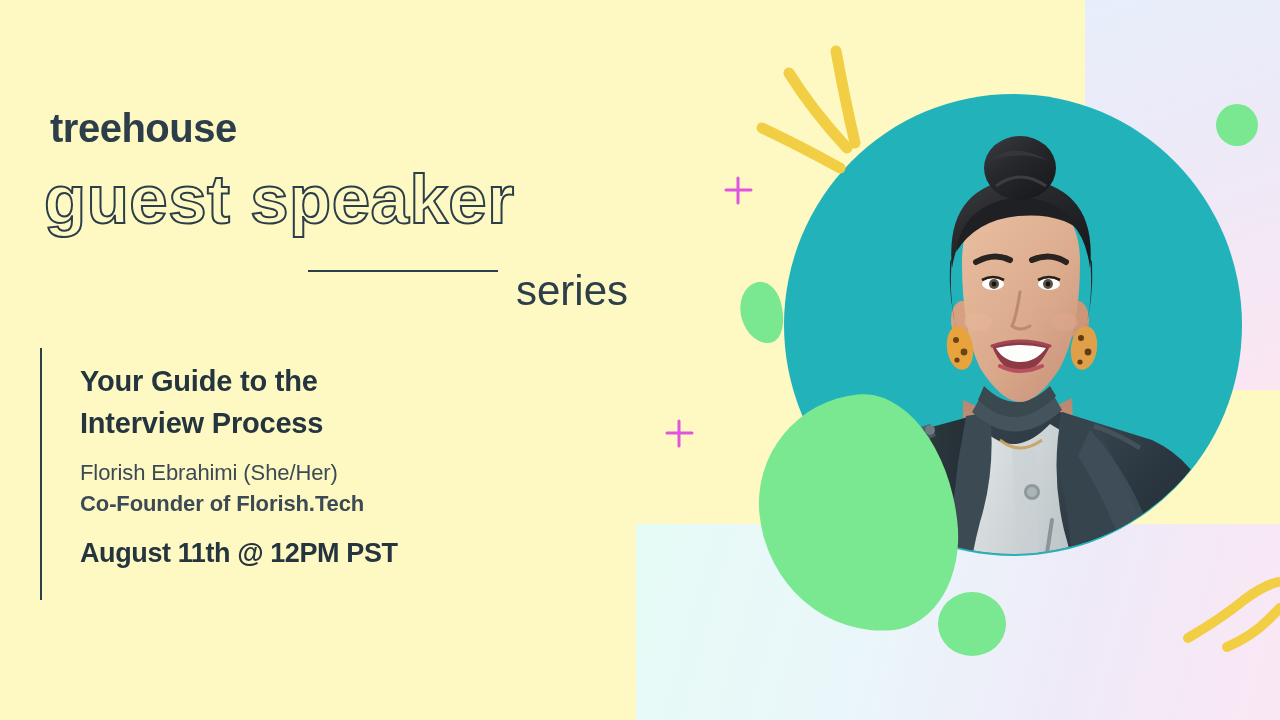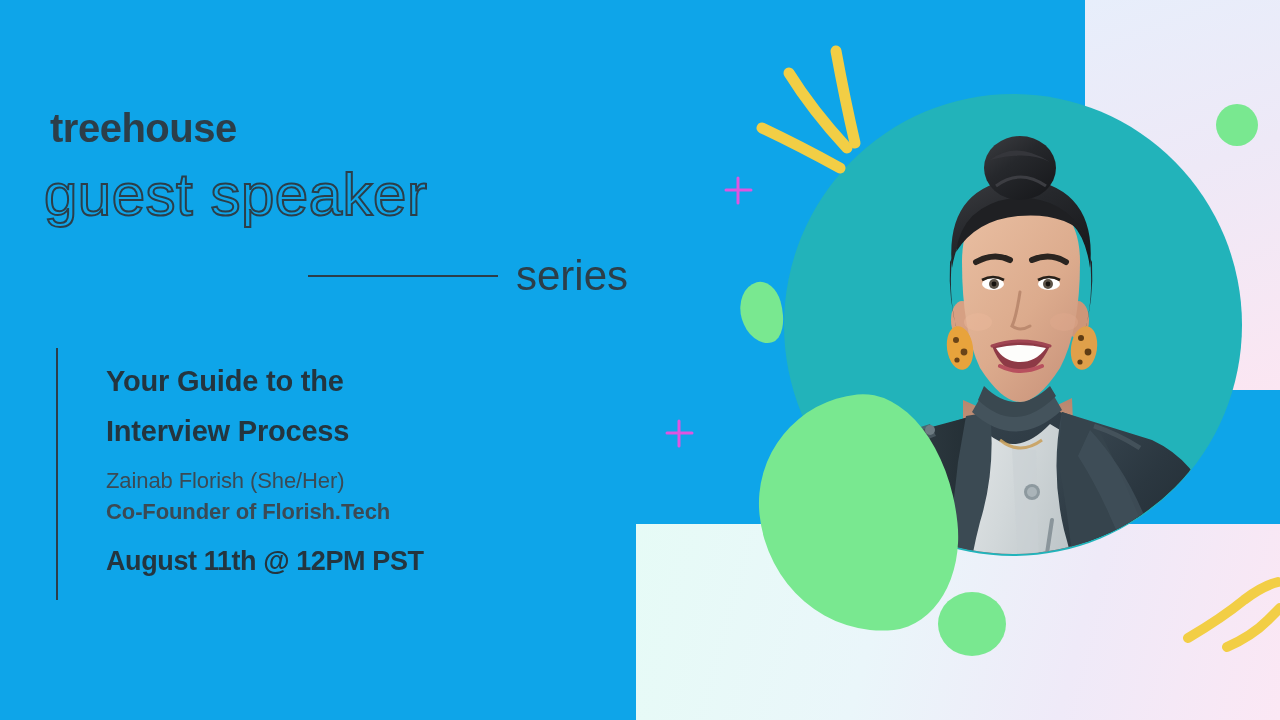"treehouse" .stage { background: #0ea5e9 -> #fef9c3 }
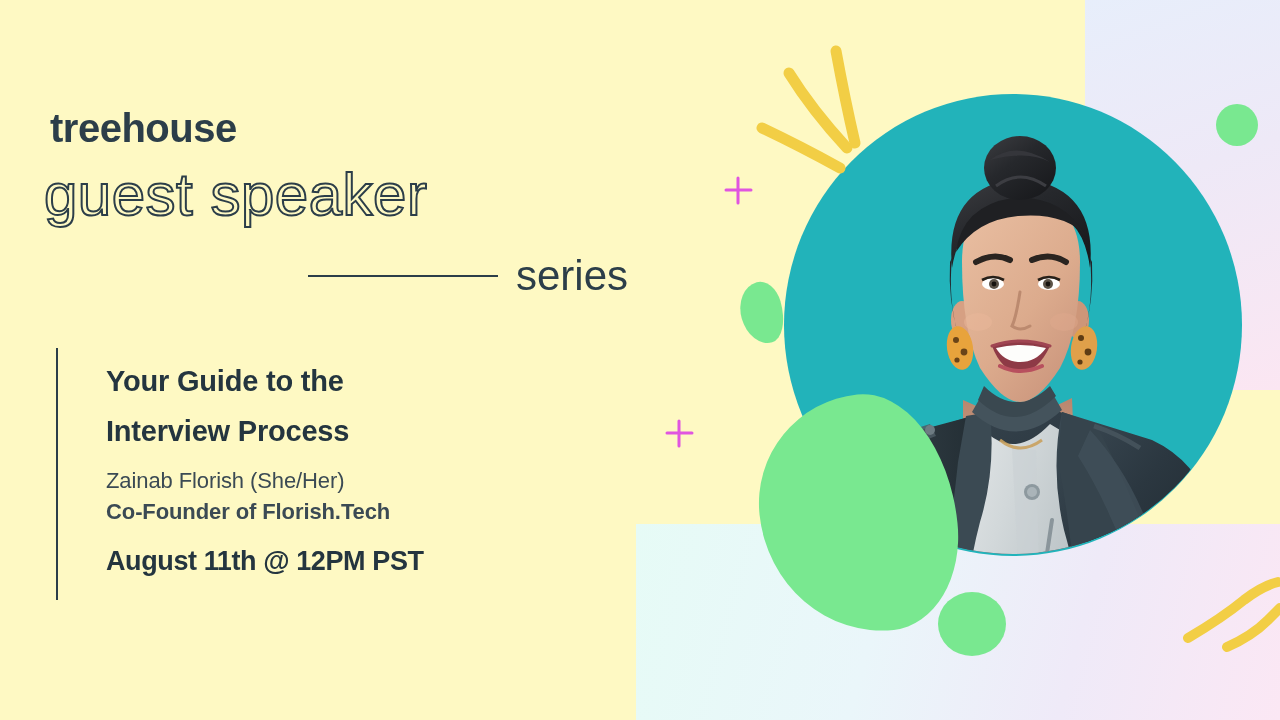"guest speaker" .headline-outline { font-size: 60px -> 69px; font-weight: 400 -> 700 }
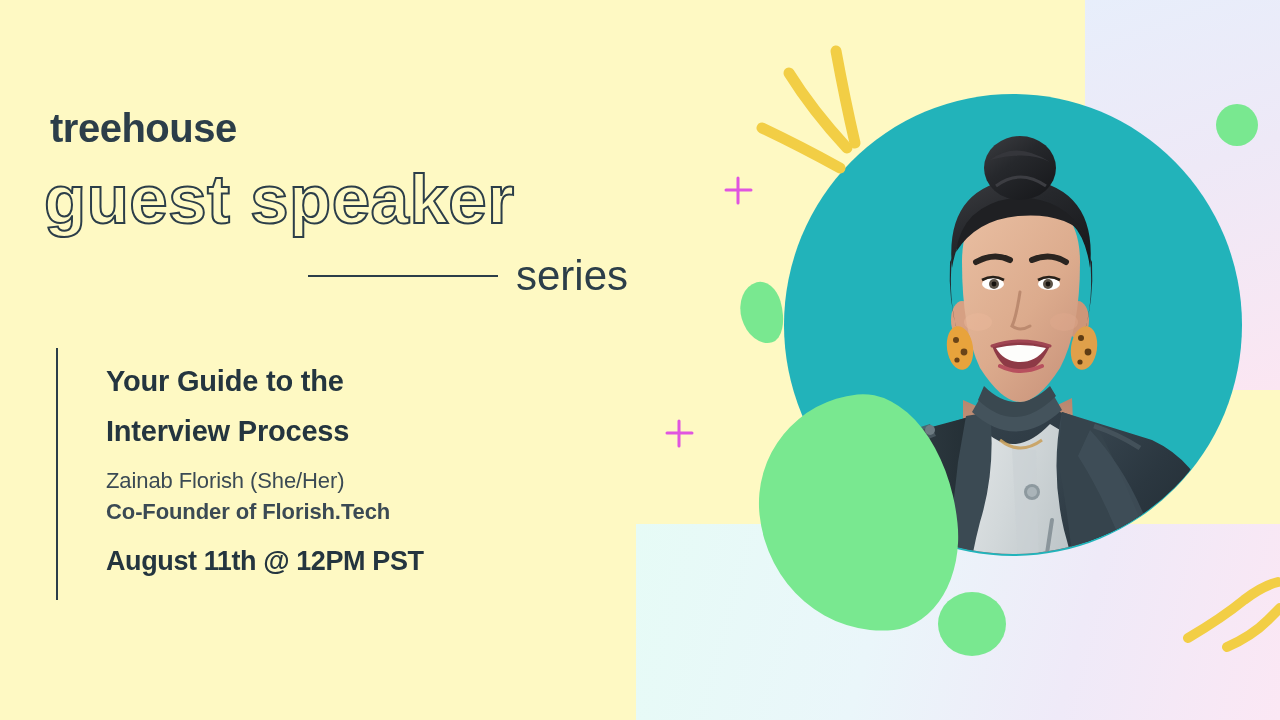"series" .series-row { align-items: center -> flex-start; top: 255px -> 270px }
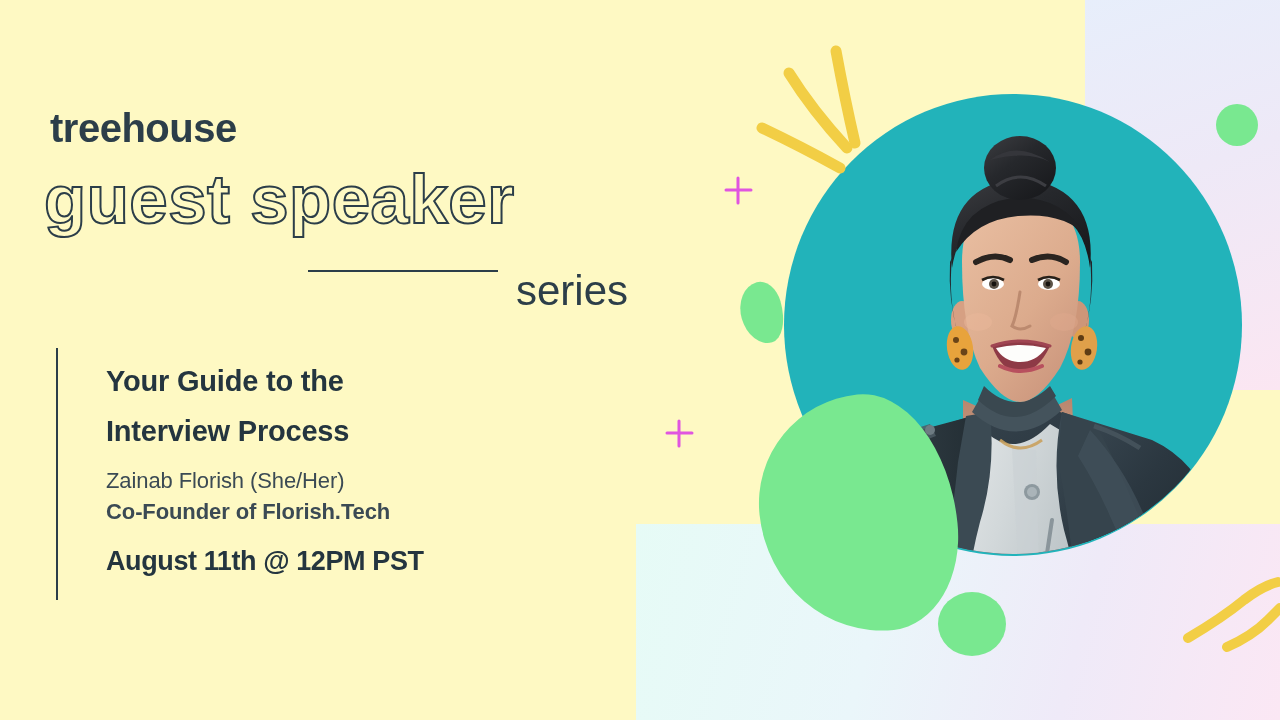"Your Guide to the" .detail-block { left: 56px -> 40px; padding-left: 48px -> 38px }
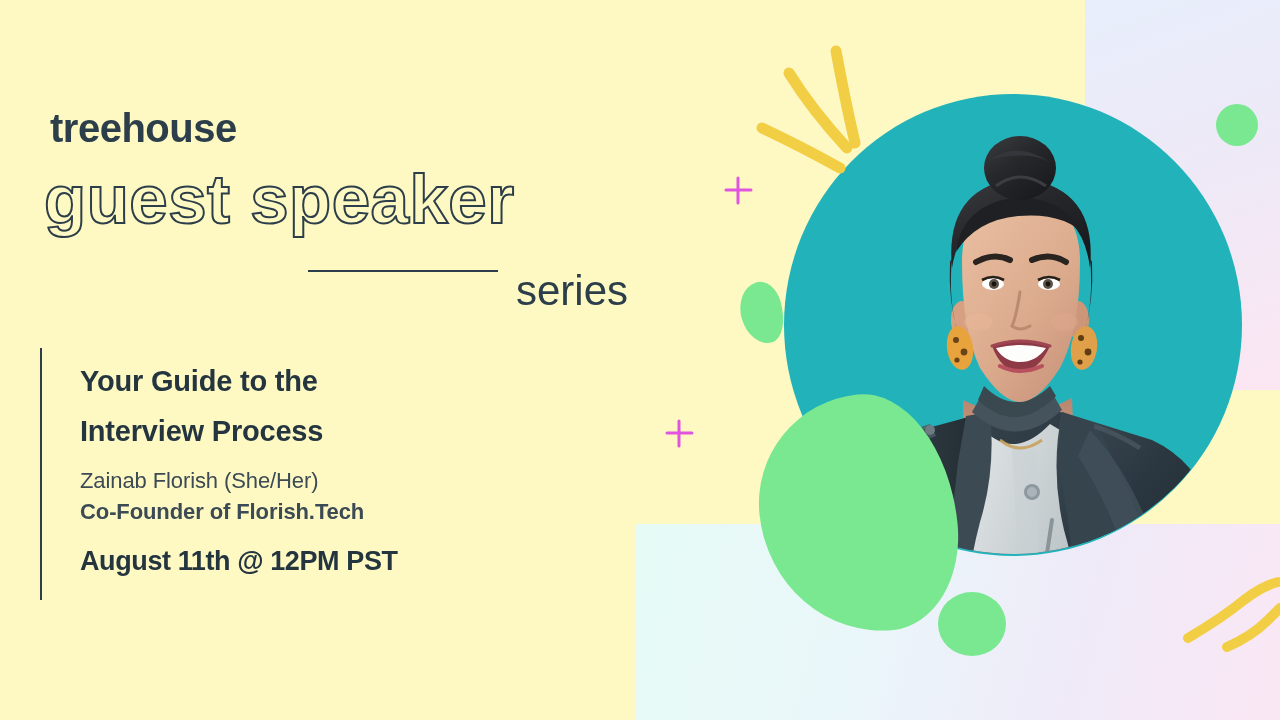"Interview Process" div.talk-title { margin-top: 12px -> 4px }
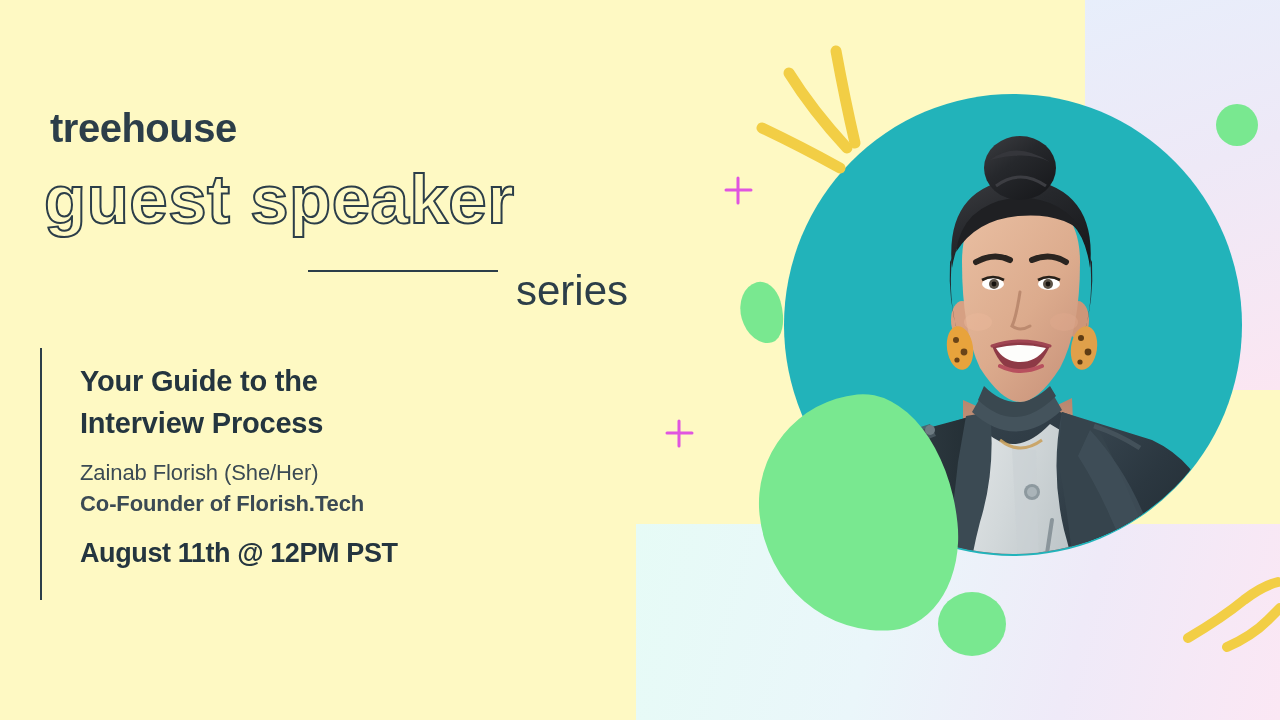"Zainab Florish (She/Her)" div.speaker-line { text: Zainab Florish -> Florish Ebrahimi }
